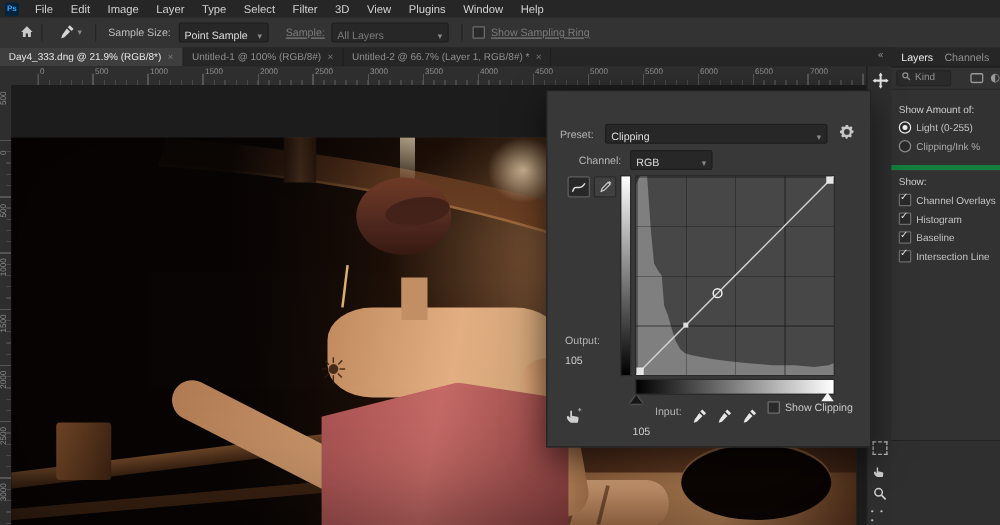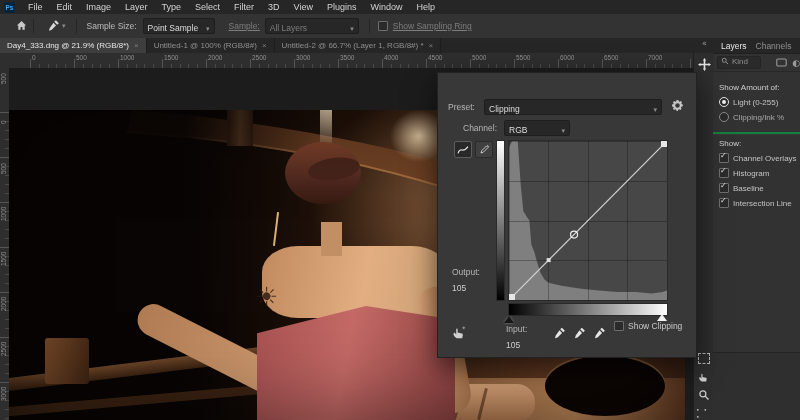"Show Amount of:" .copts .sec { border-bottom: 2px solid #15803d -> 4px solid #15803d }
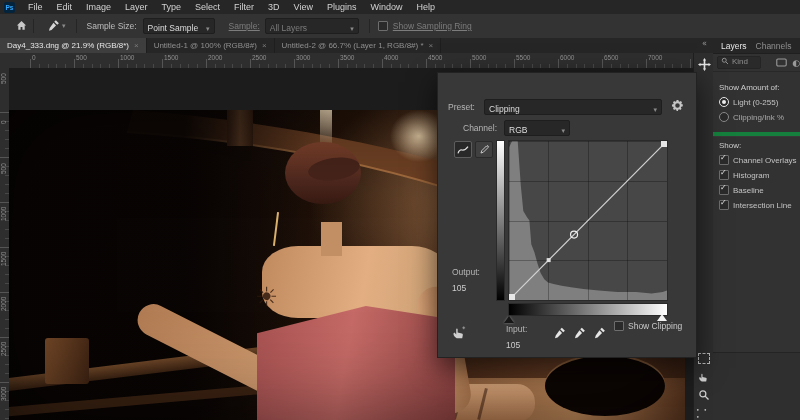"Input:" span.lab { left: 68px -> 86px }
